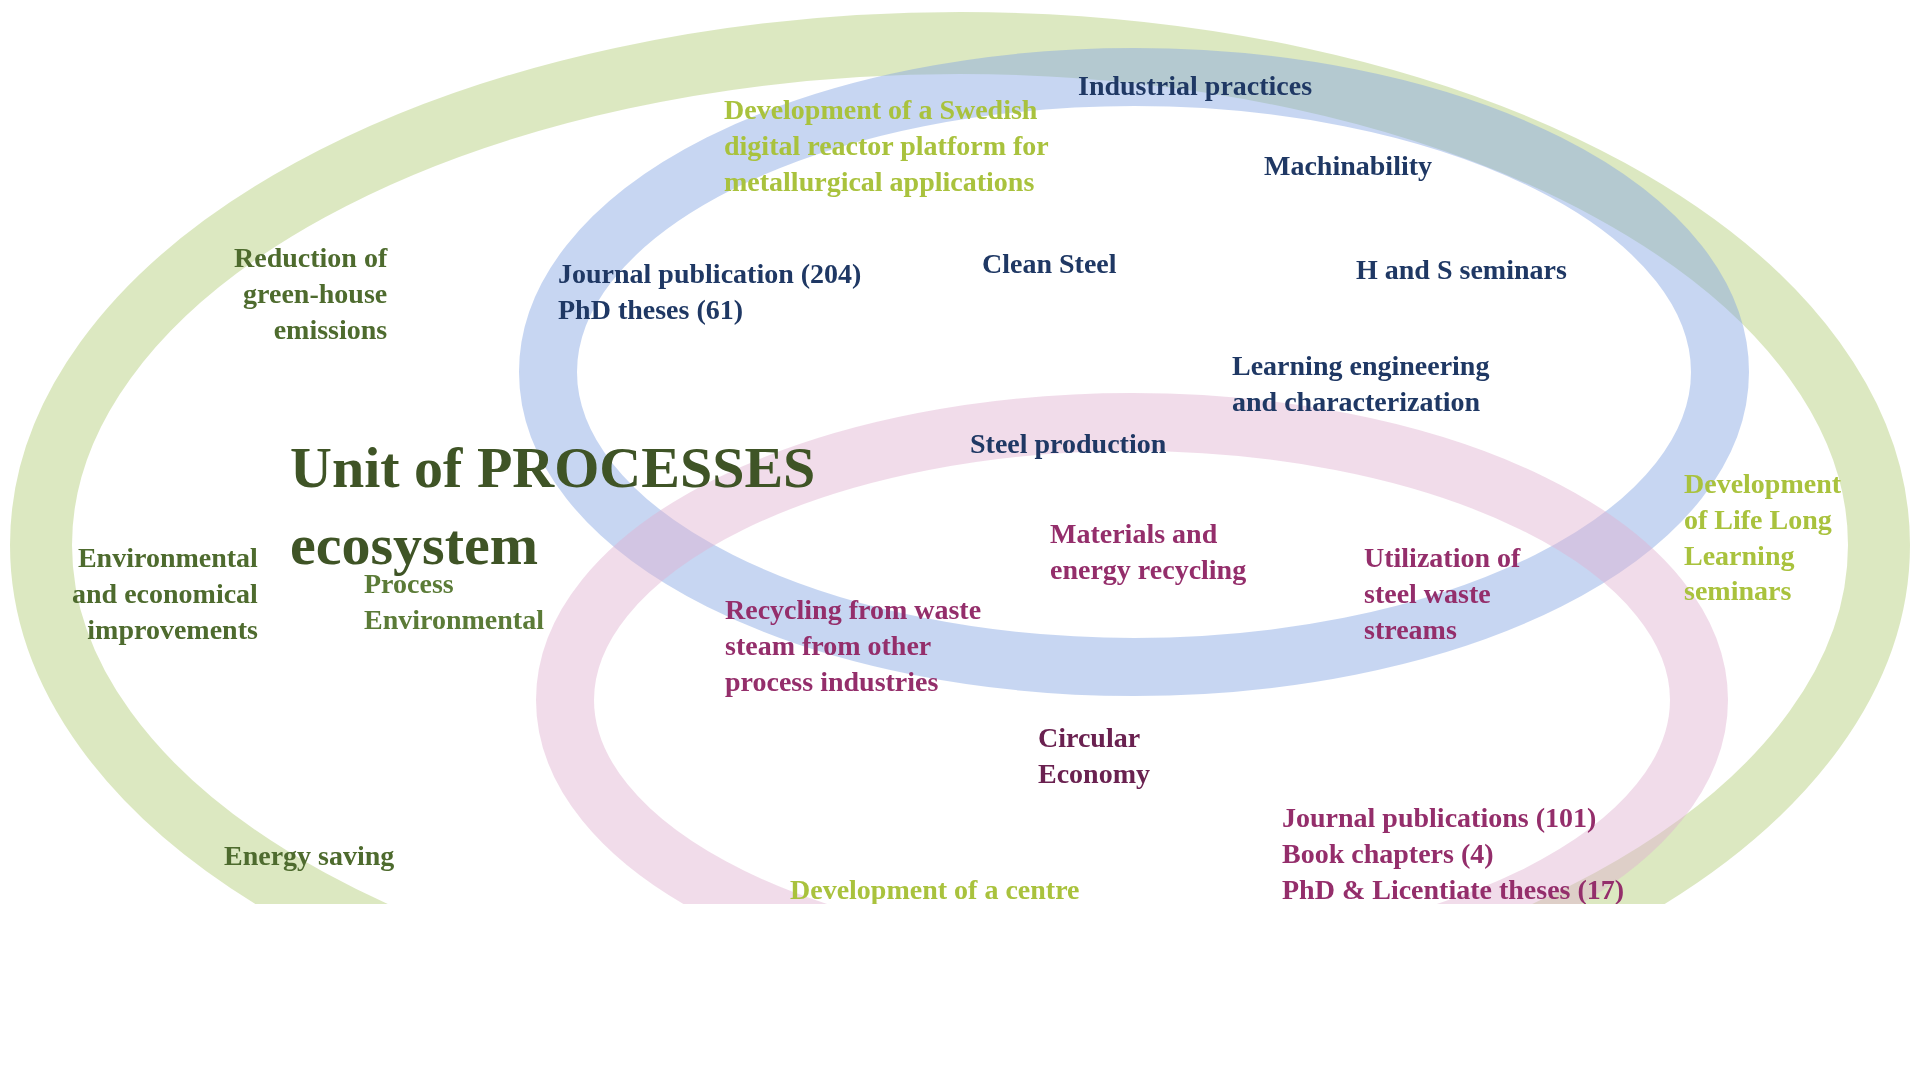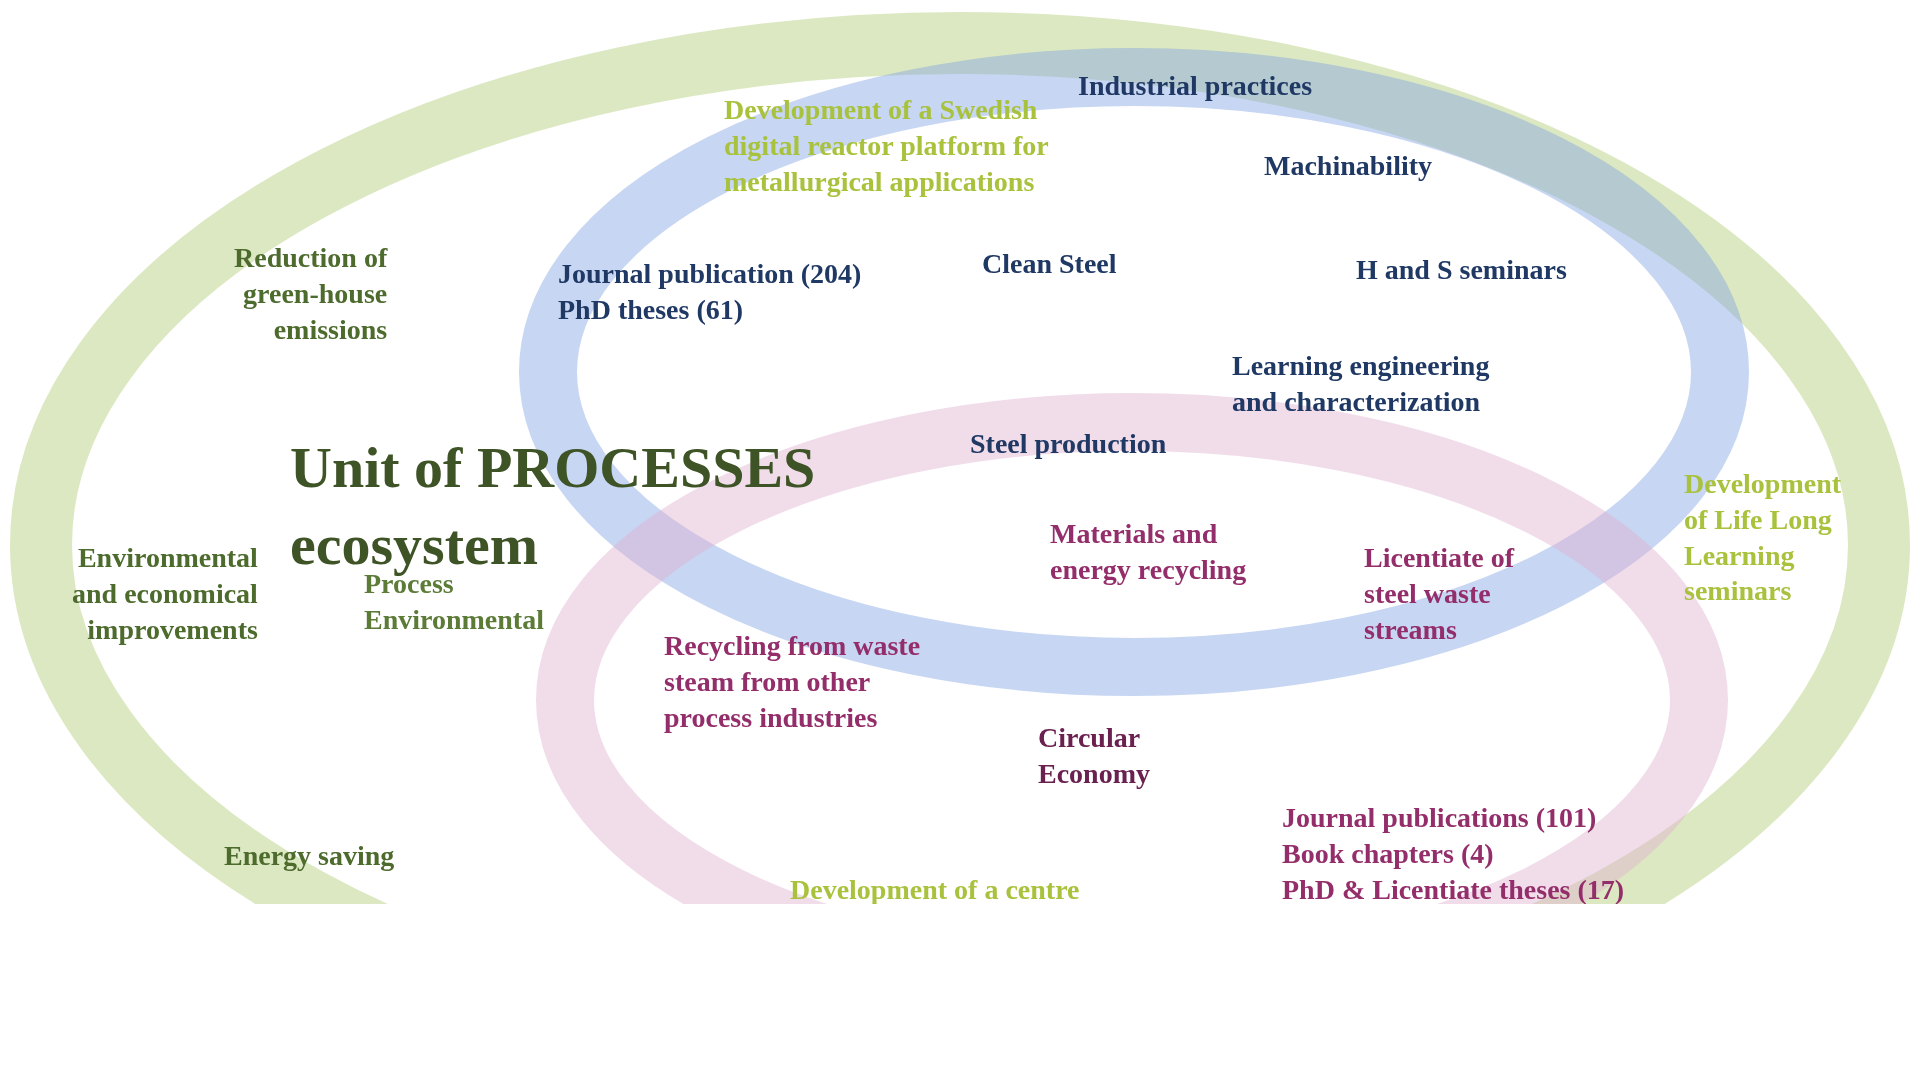"Licentiate of" div.label { text: Licentiate -> Utilization }
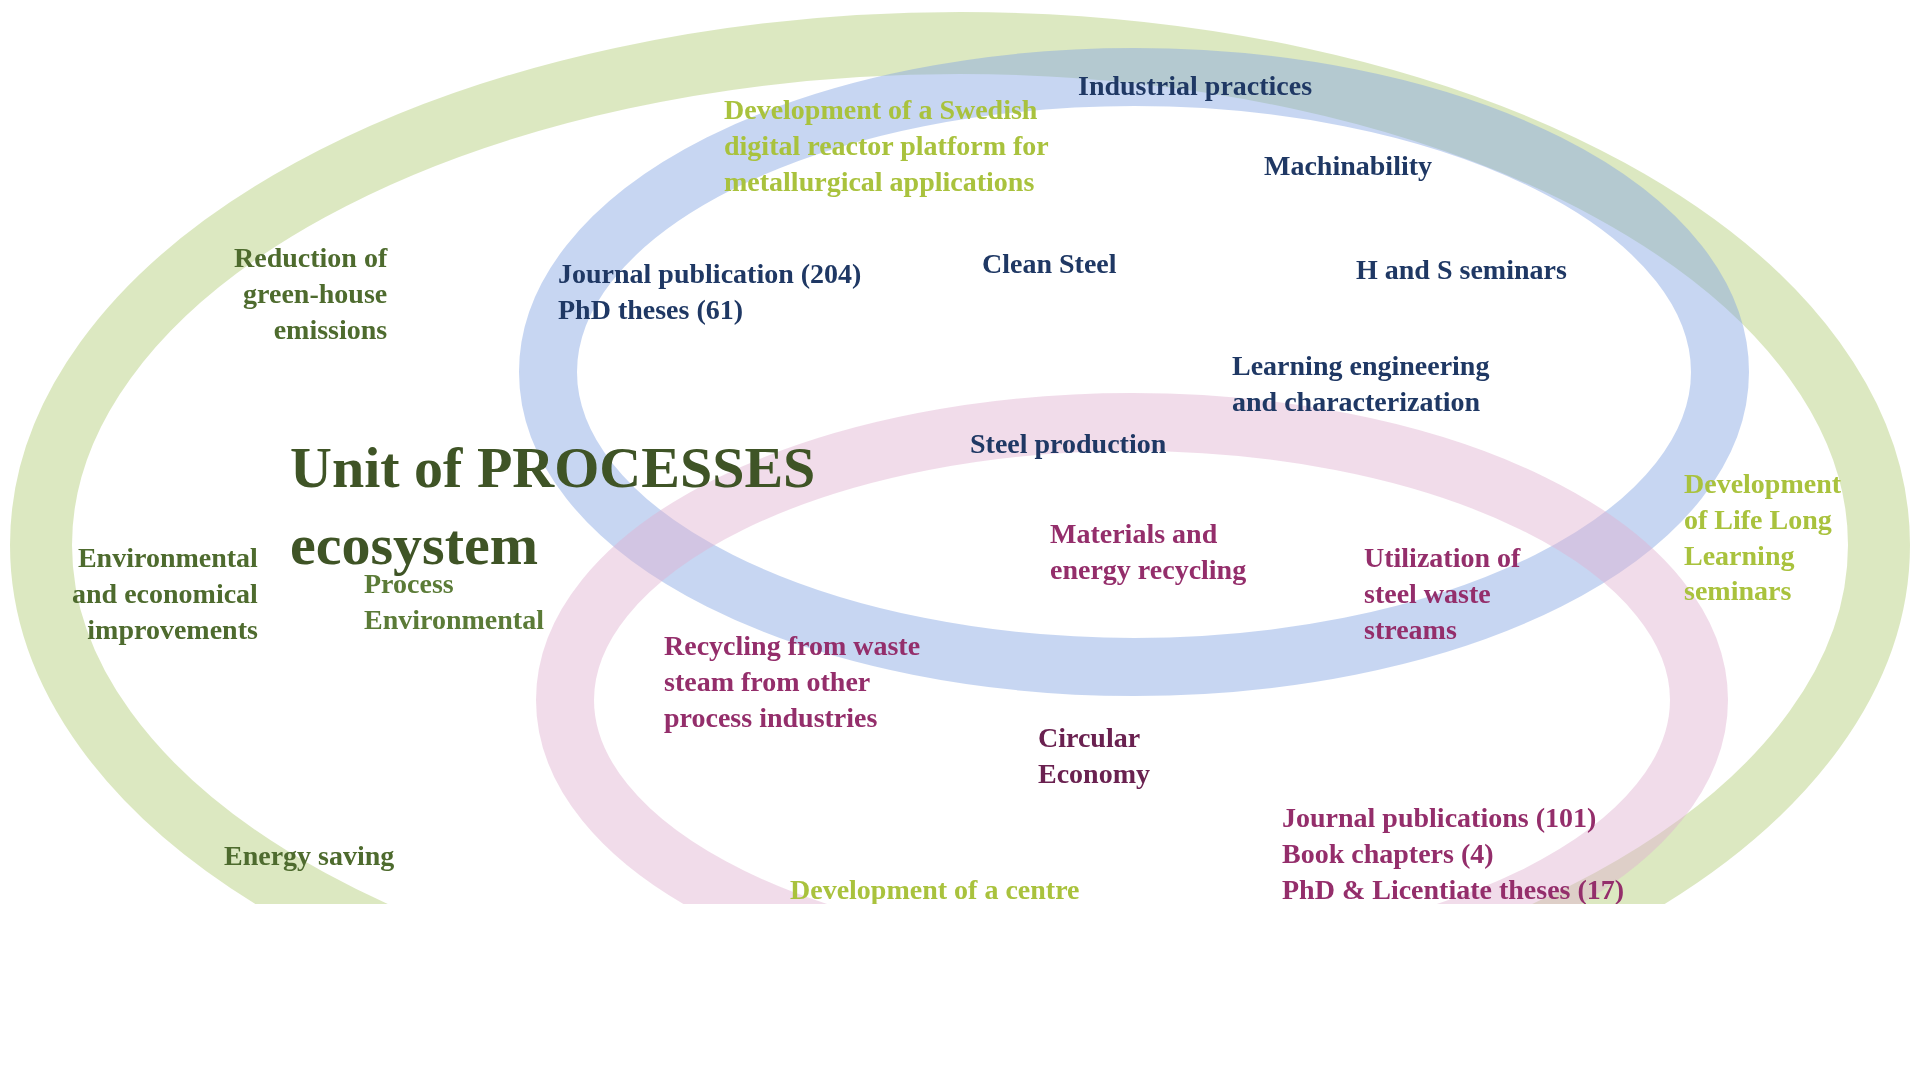"Recycling from waste" div.label { left: 664px -> 725px; margin-top: 36px -> none }
